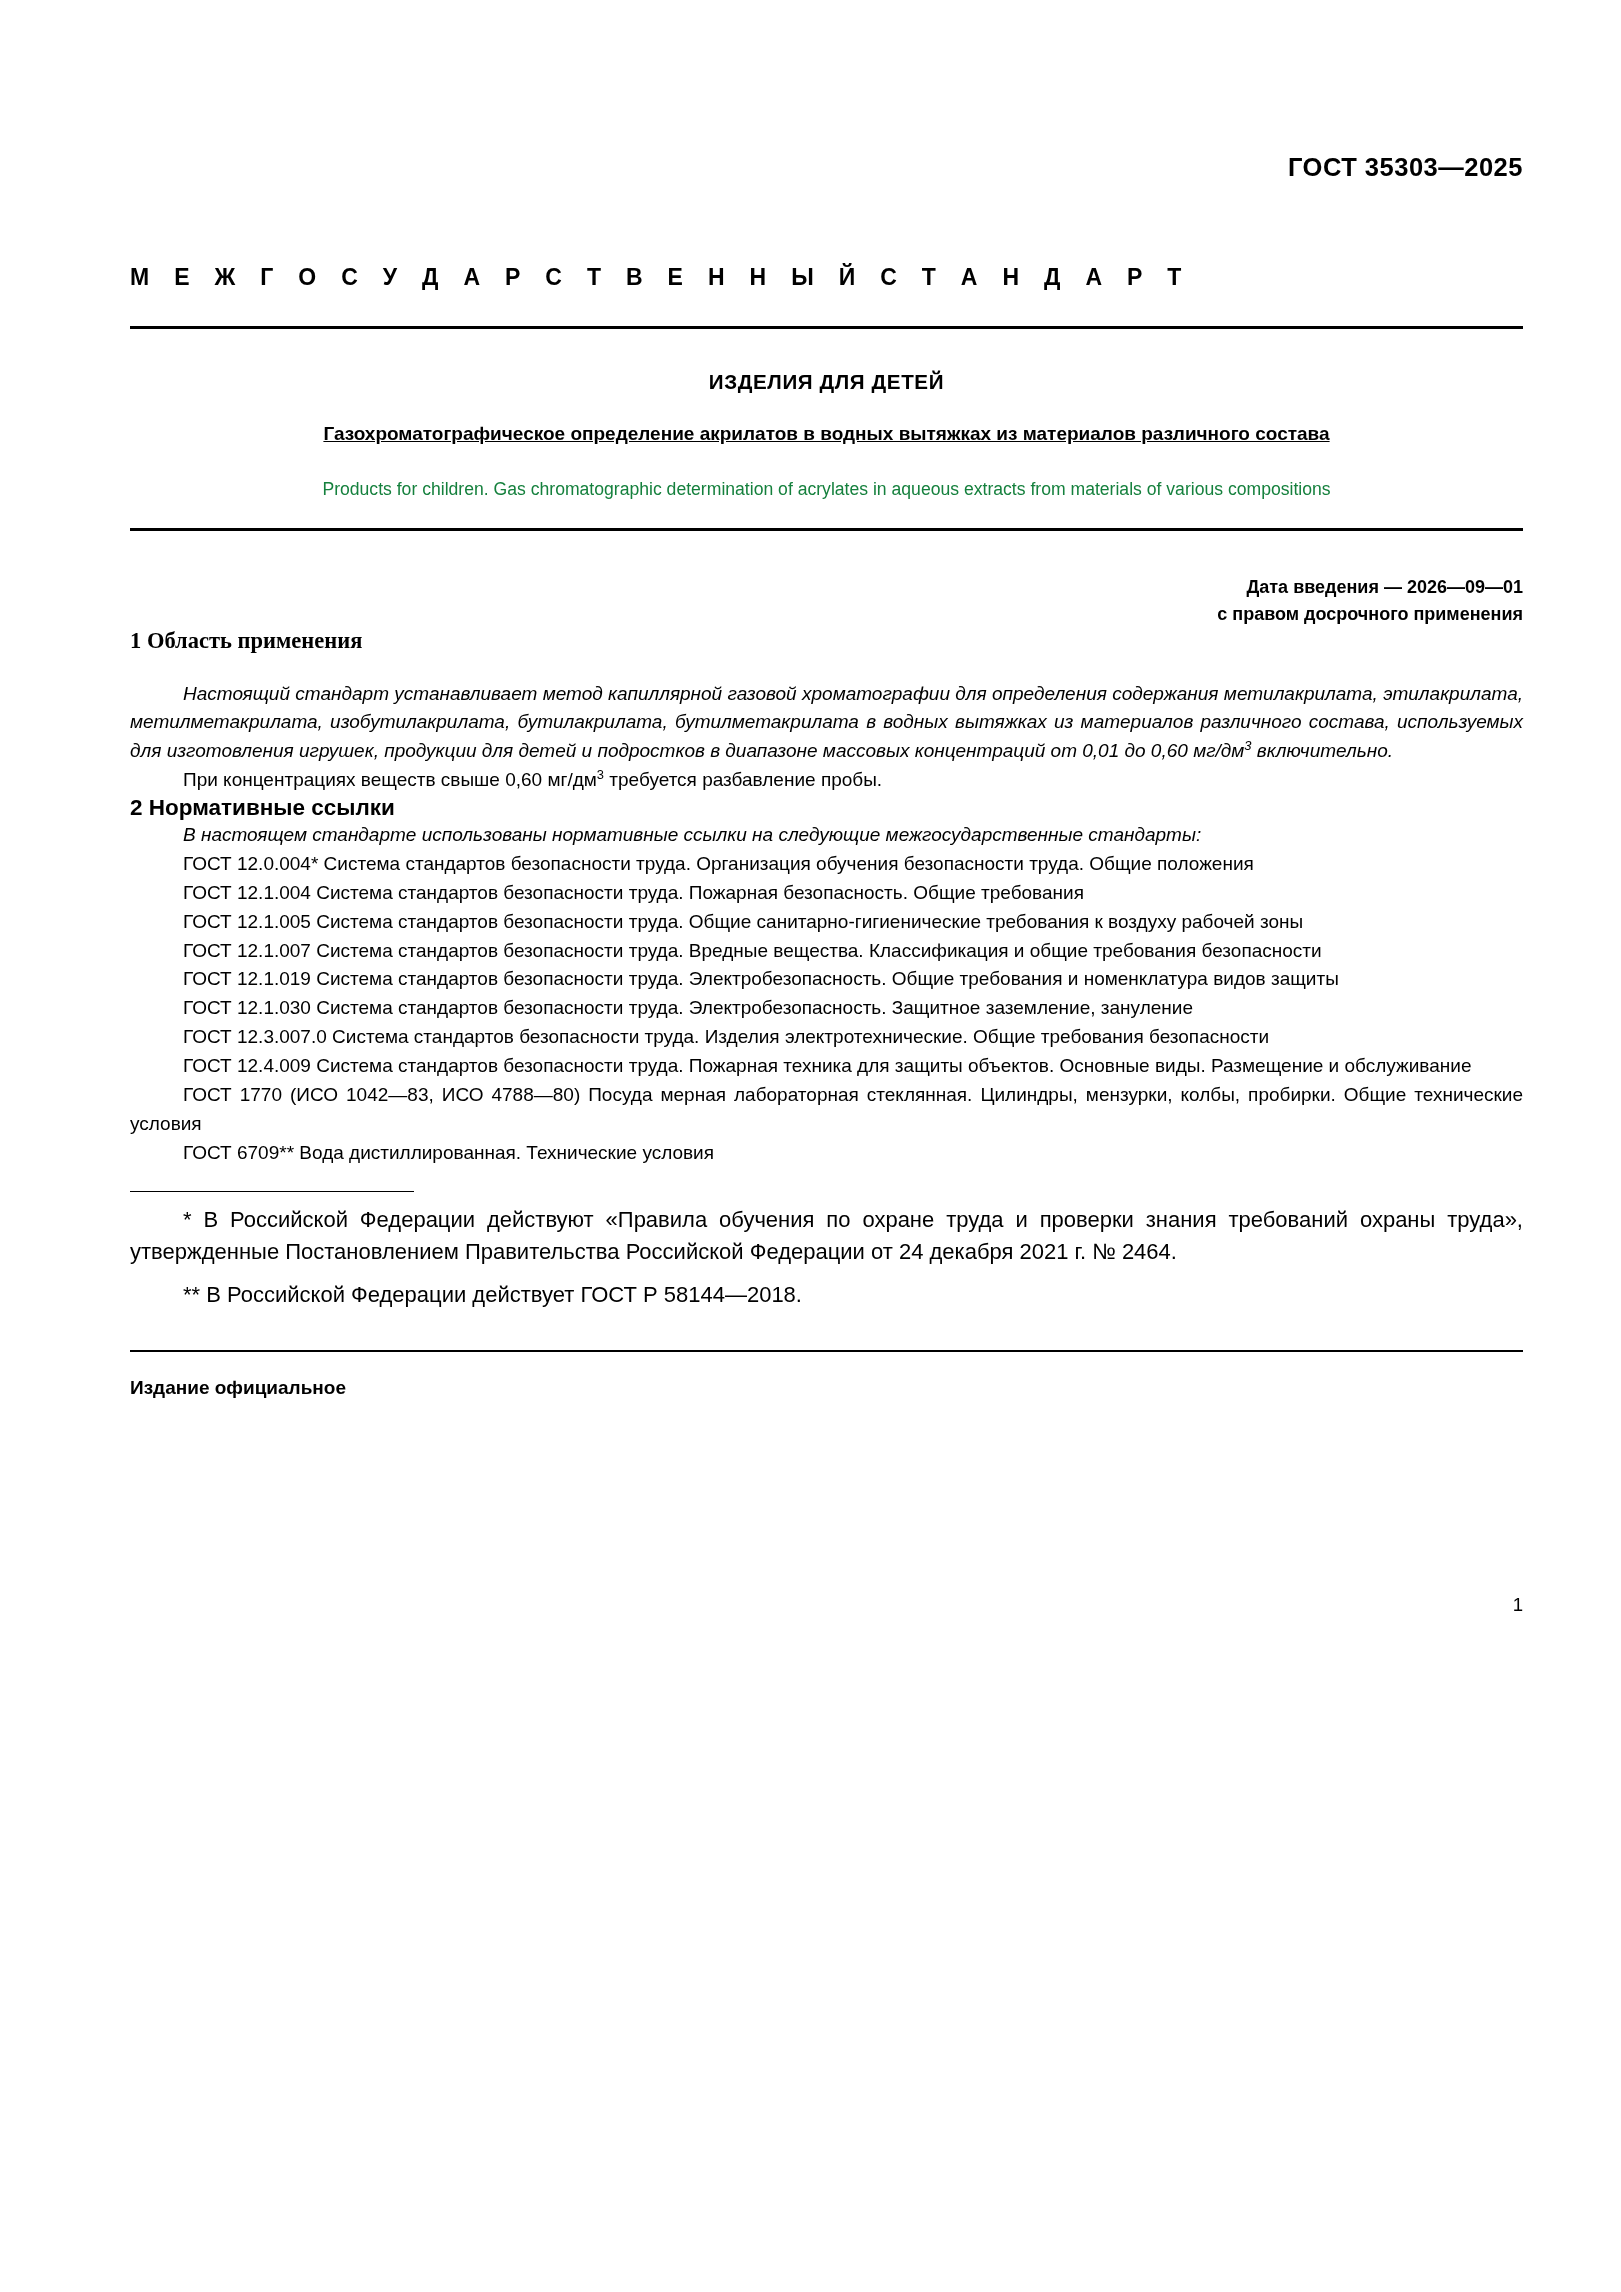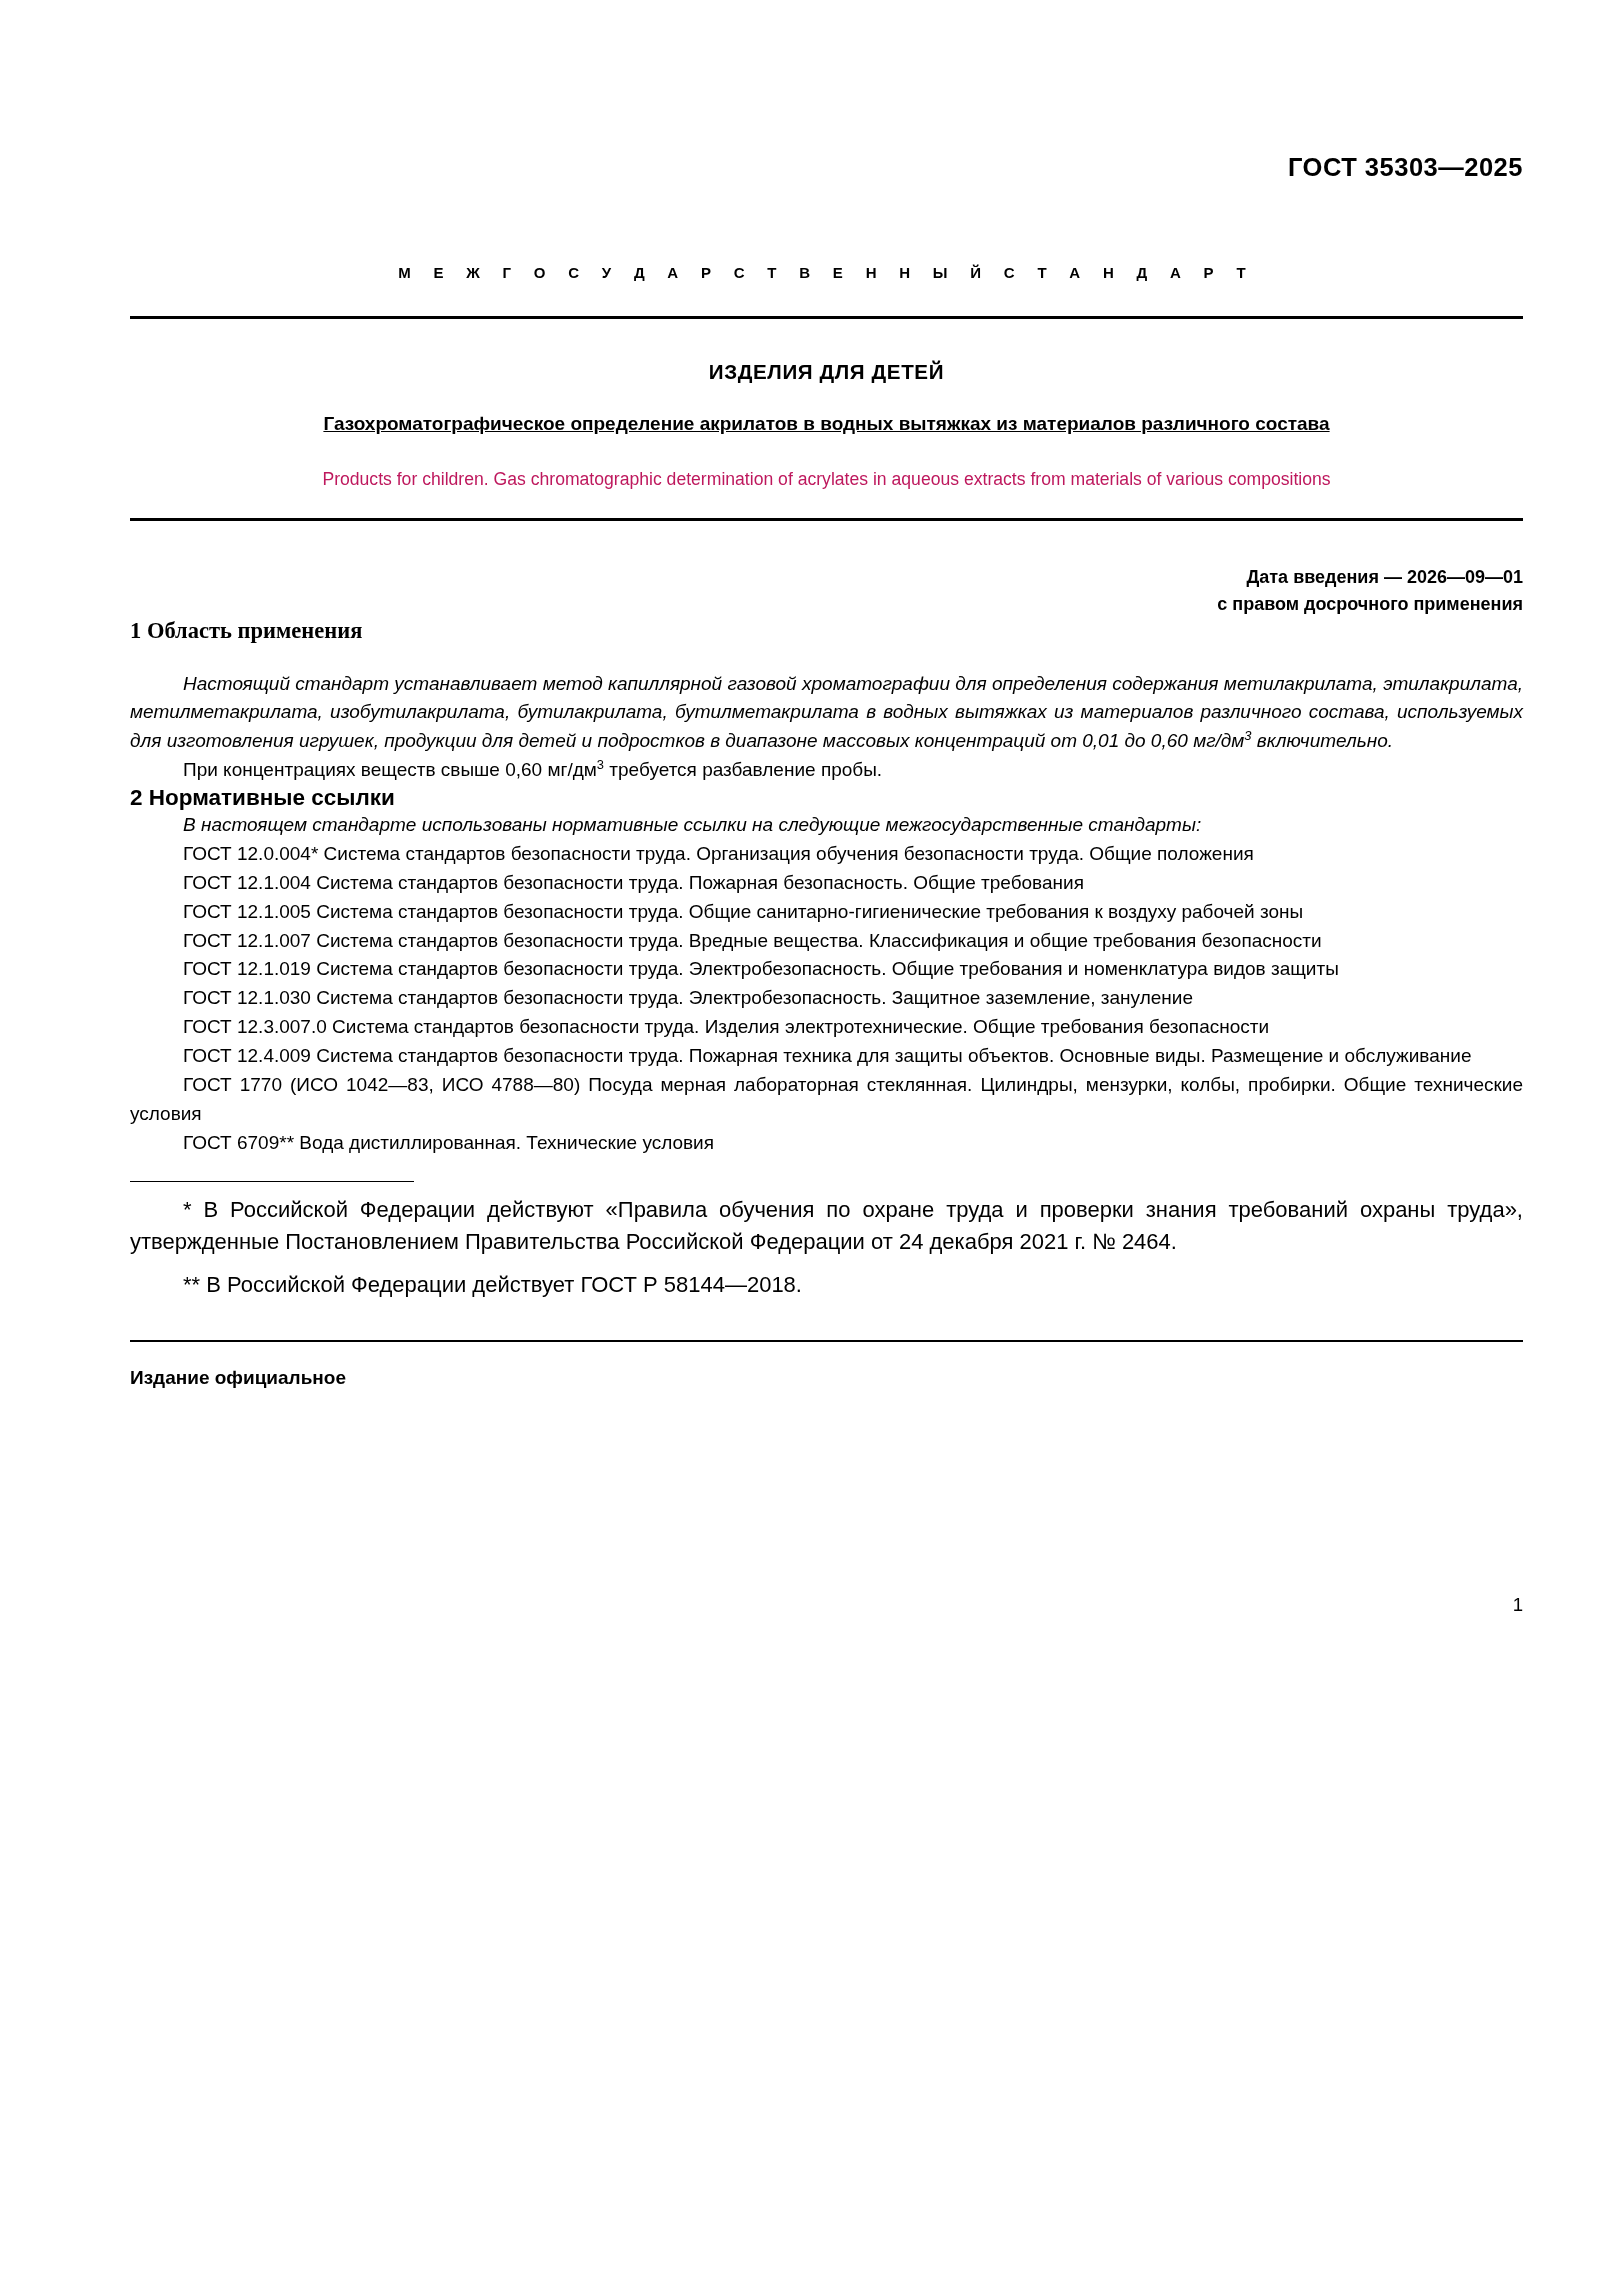"М Е Ж Г О" .std-title-line { font-size: 15px -> 23px; text-align: center -> none }
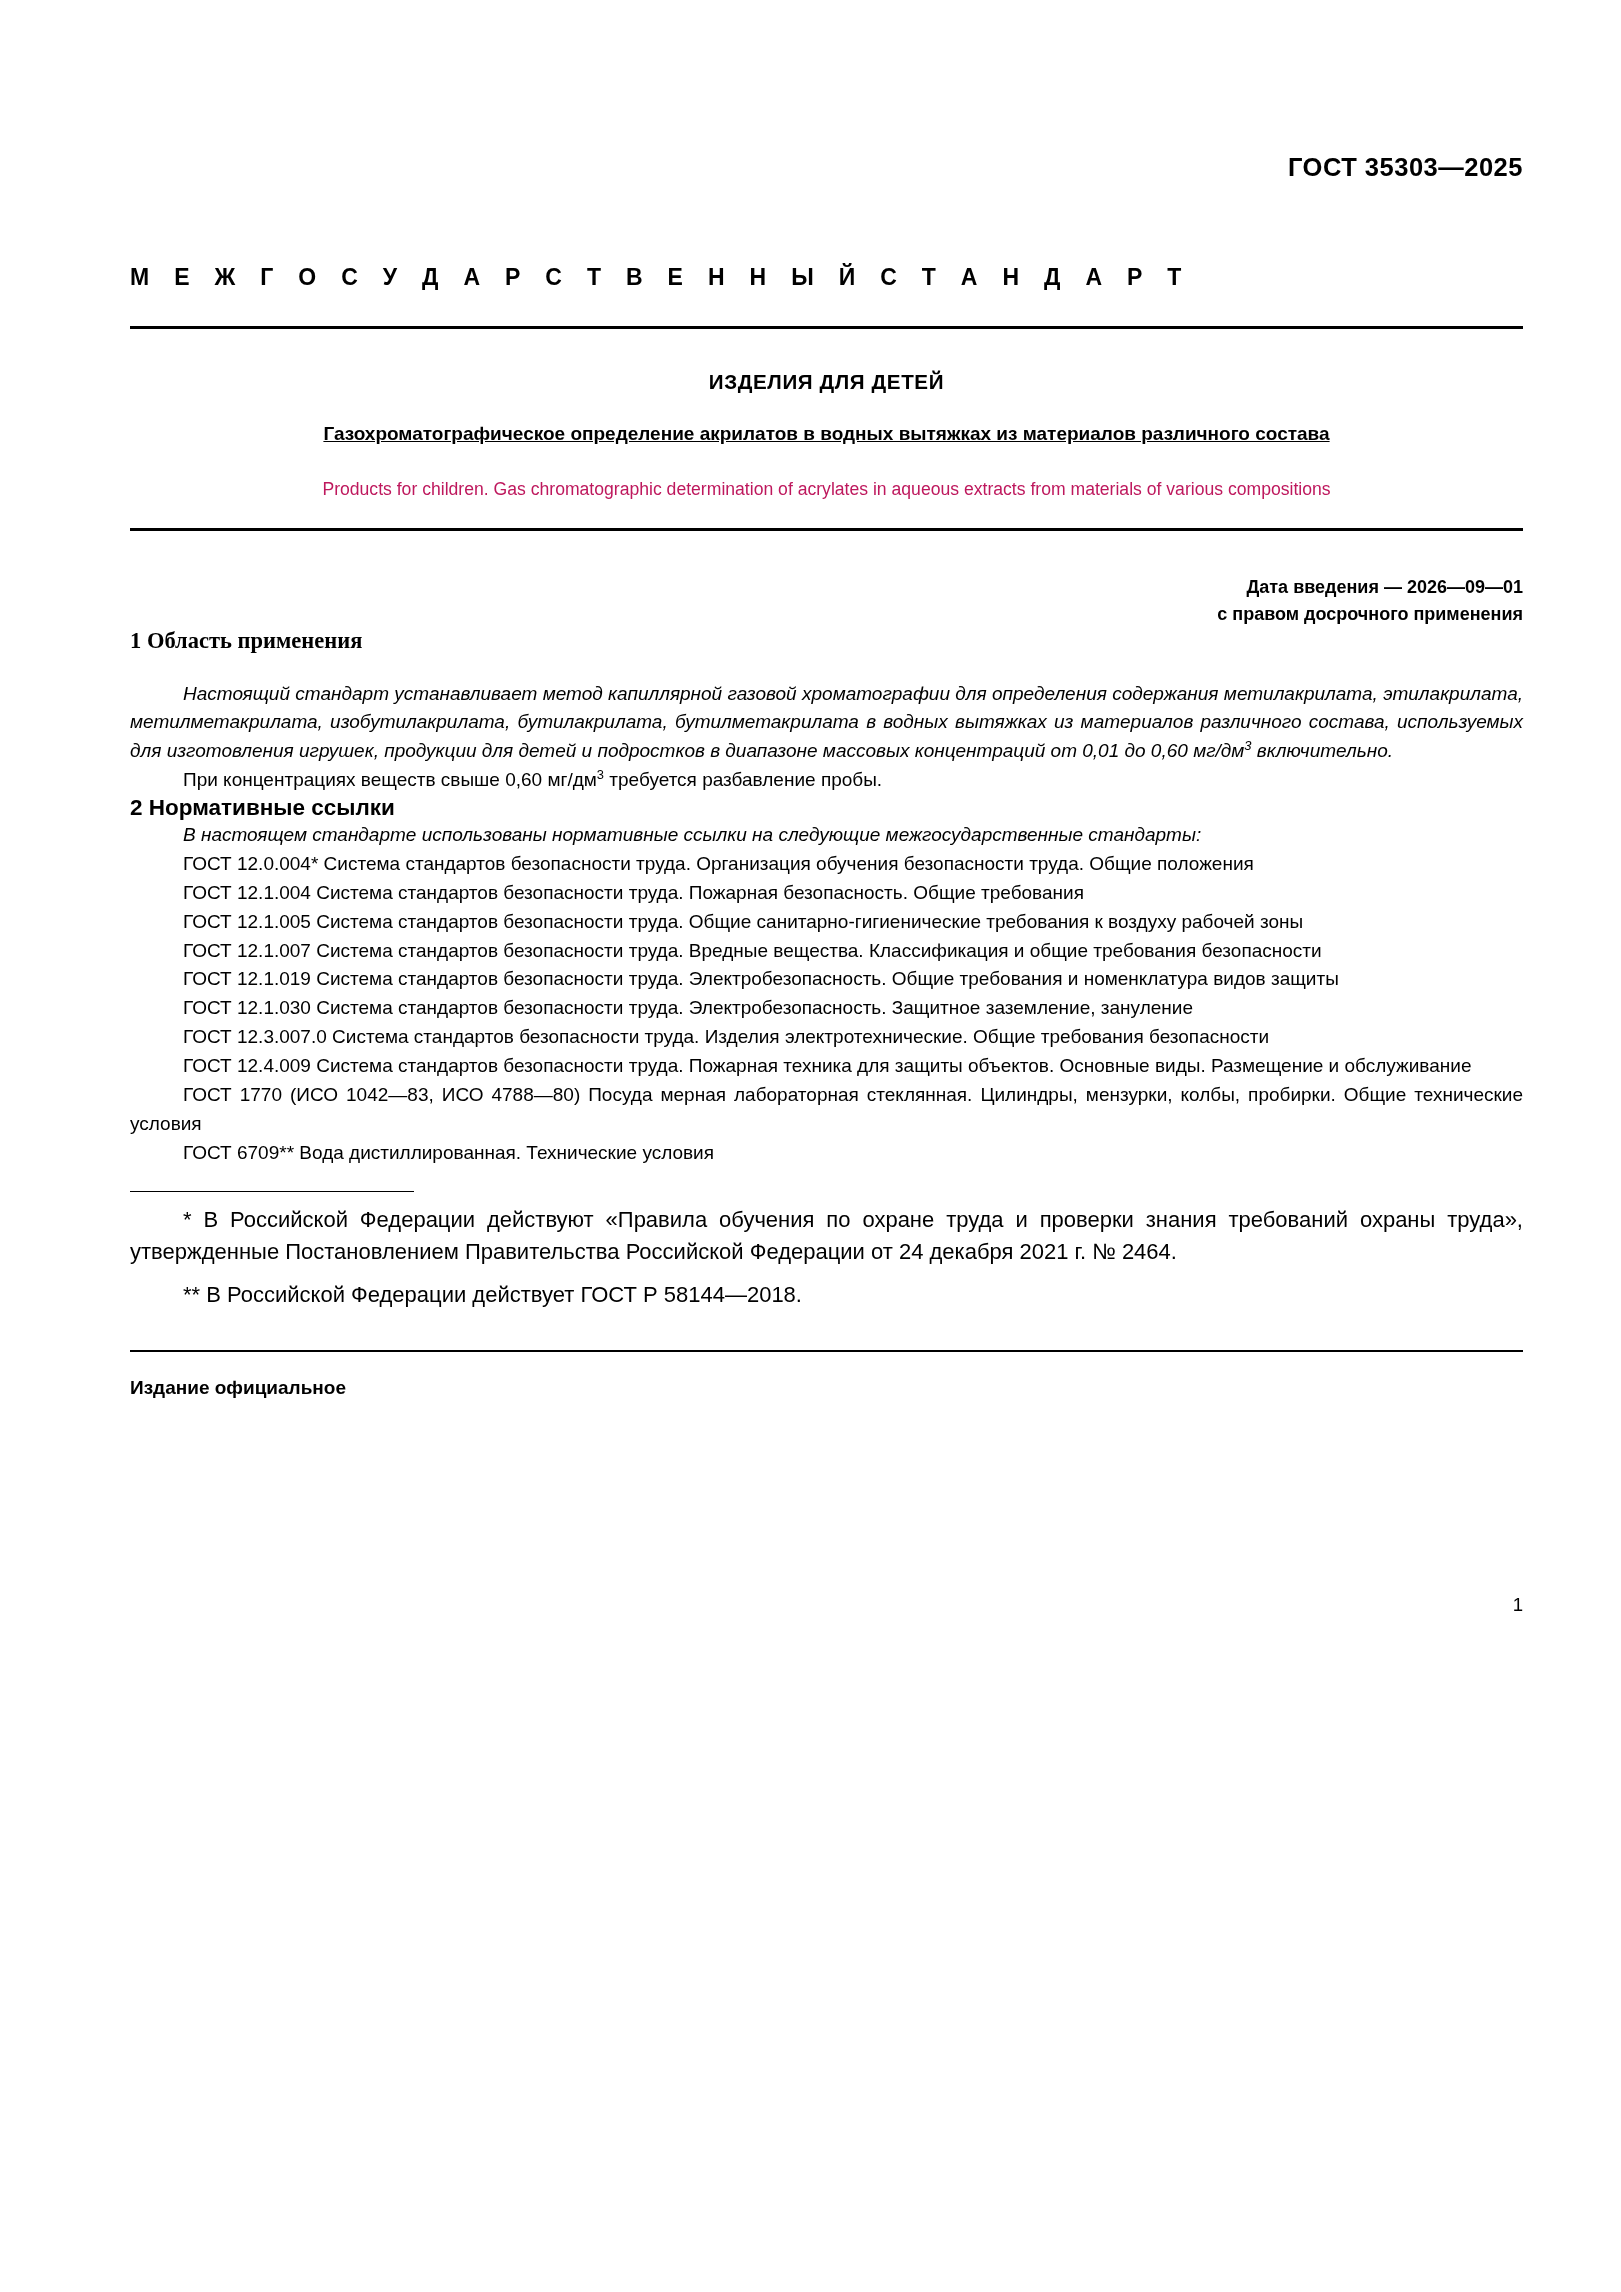"Products for children. Gas" .doc-subtitle-en { color: #be185d -> #15803d }
